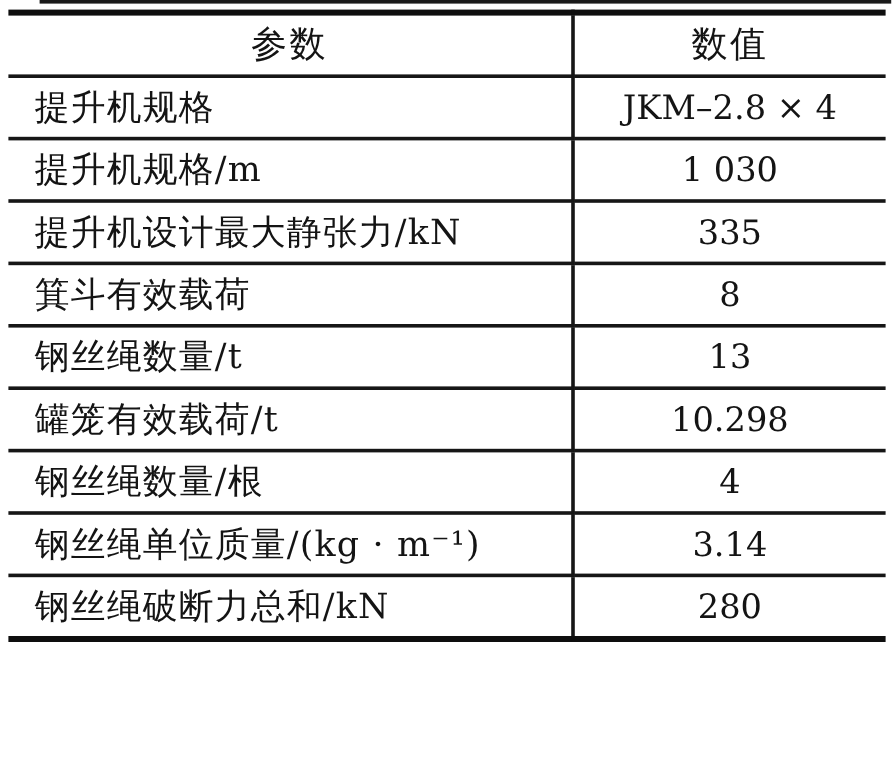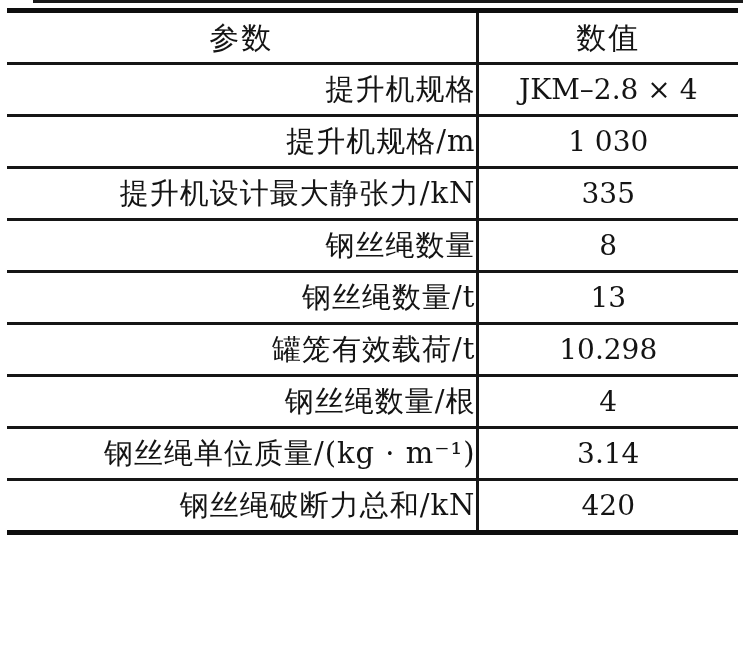"提升机规格" td.param { text-align: right -> left }
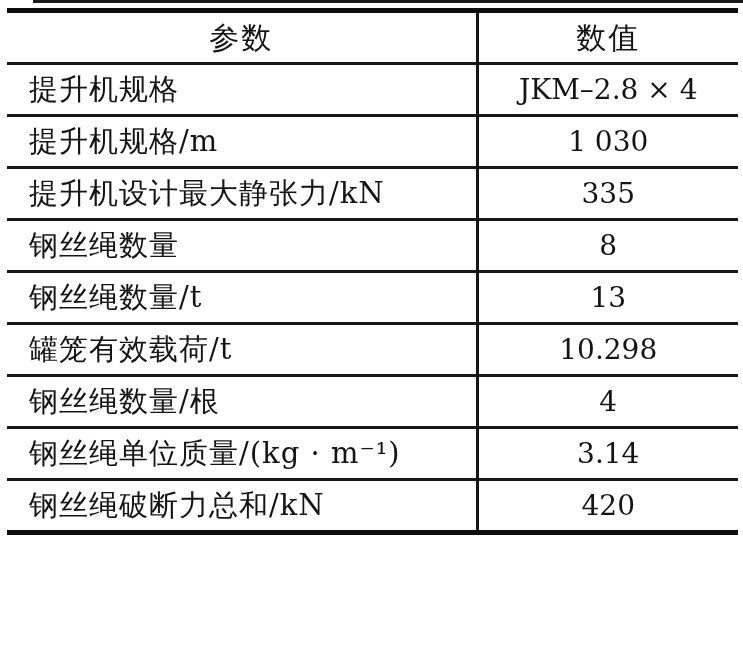"钢丝绳数量" td.param { text: 钢丝绳数量 -> 箕斗有效载荷 }
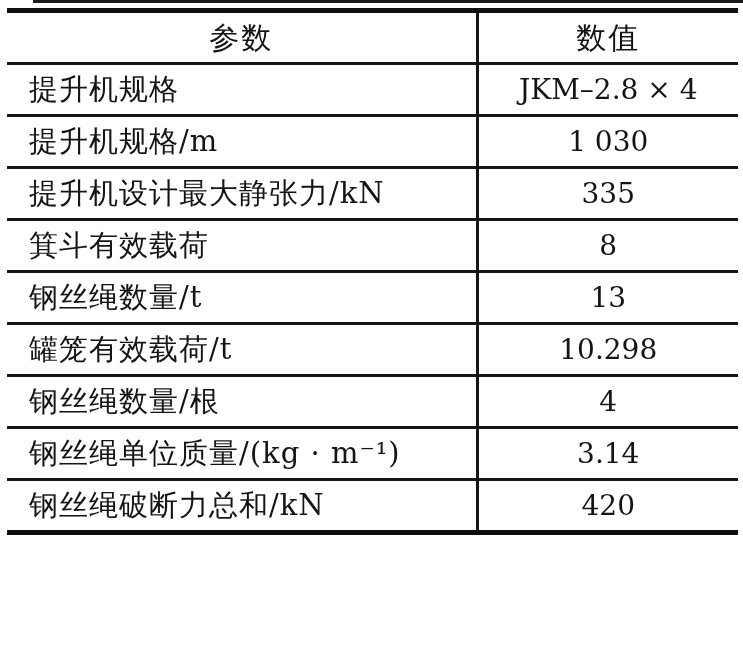"420" td.value { text: 420 -> 280 }
